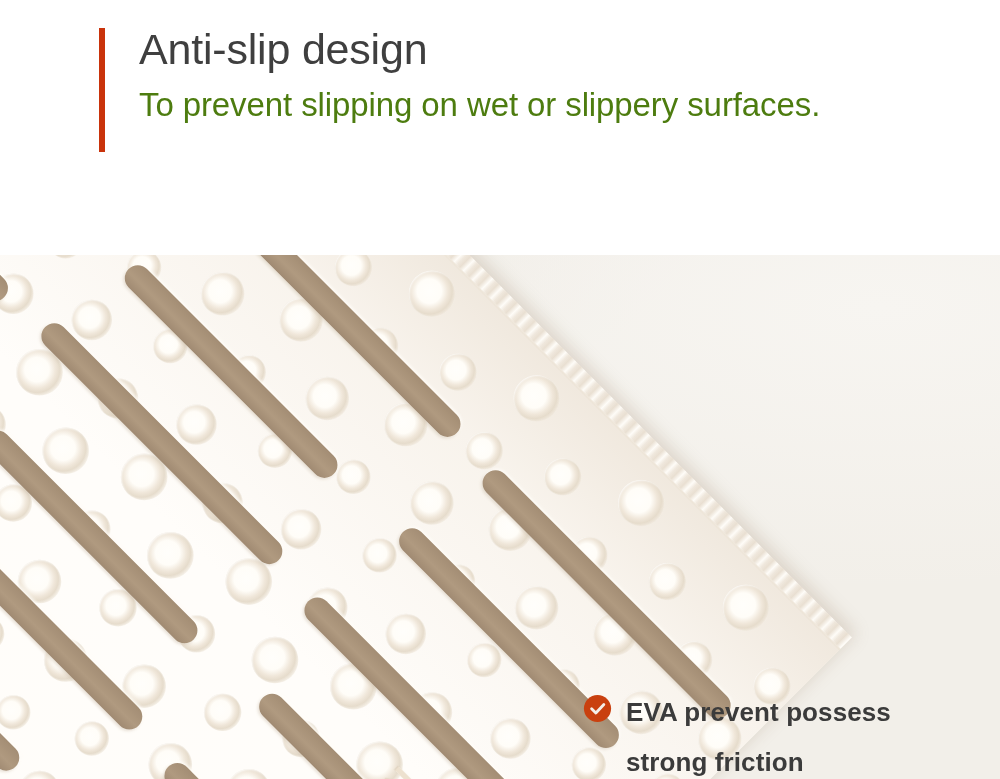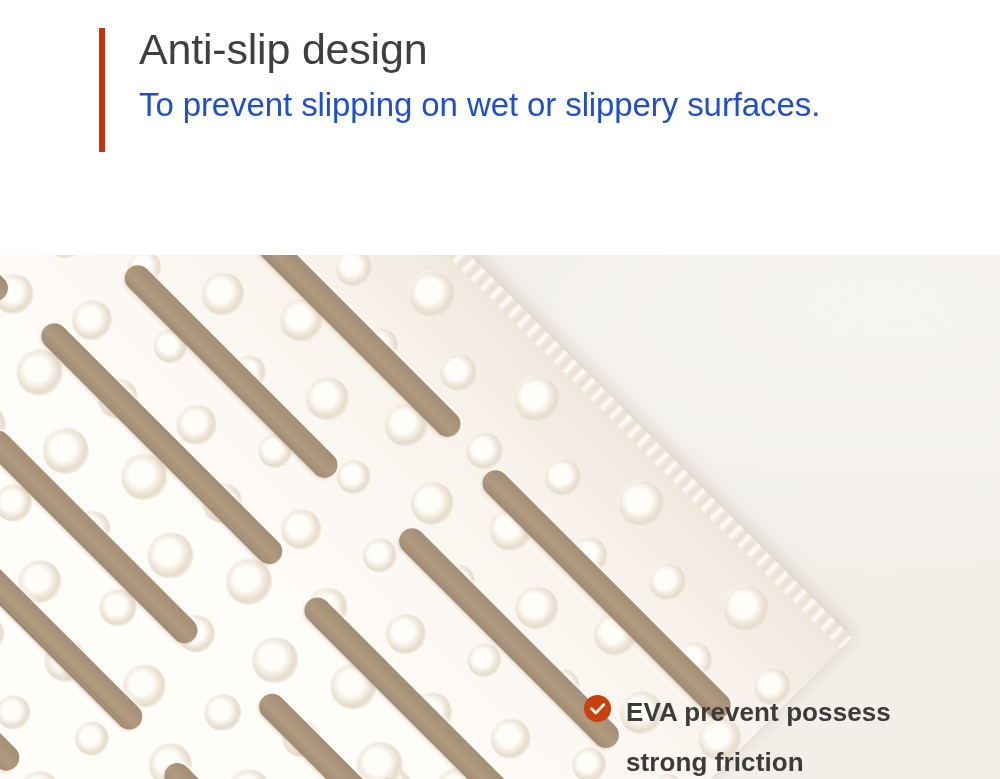"To prevent slipping on wet" .subtitle { color: #1d4ed8 -> #4d7c0f }
